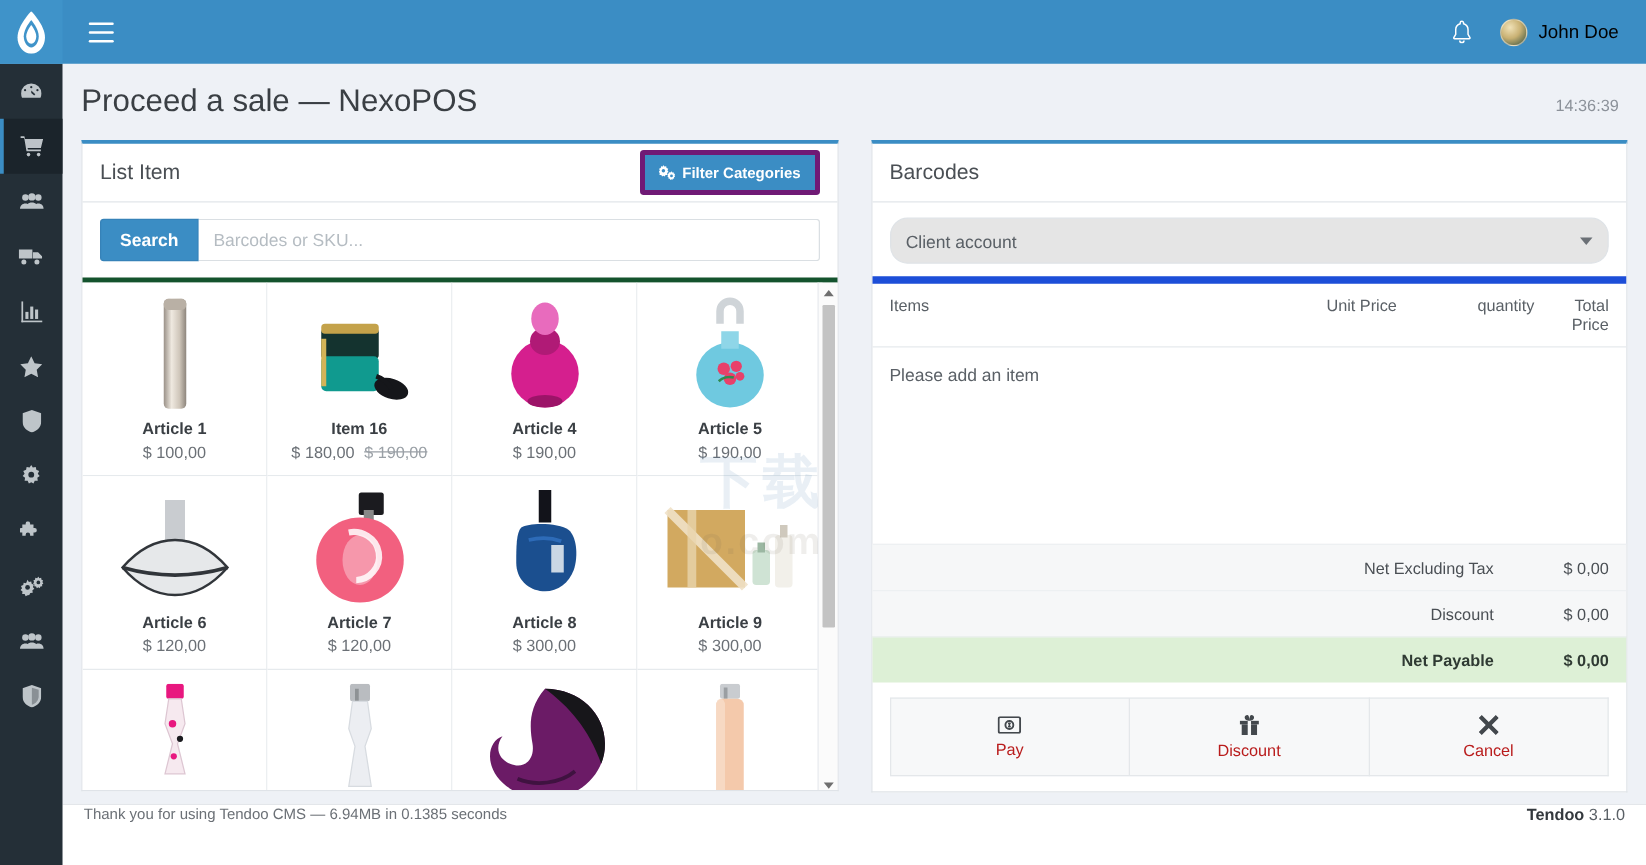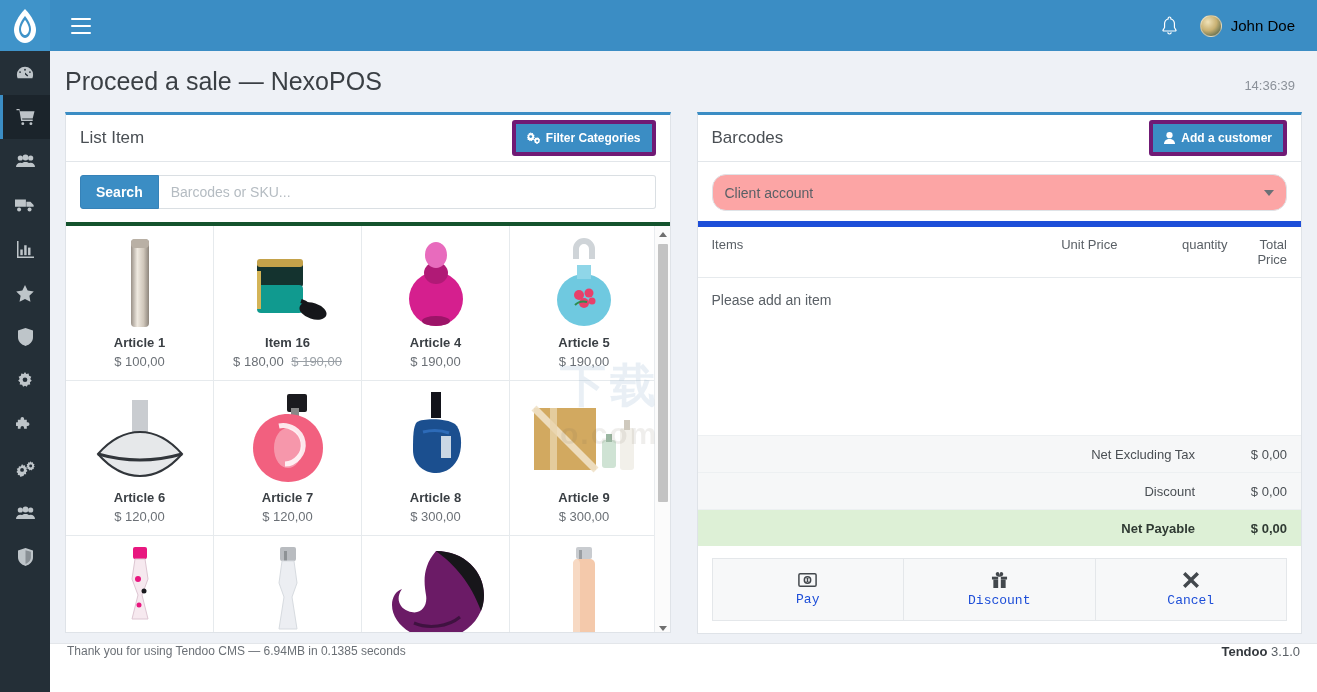"Add a customer" button.btn-blue { html: <button> <svg> <circle></circle> <path></path> </svg> <span>Add a customer</span> </button> -> none }
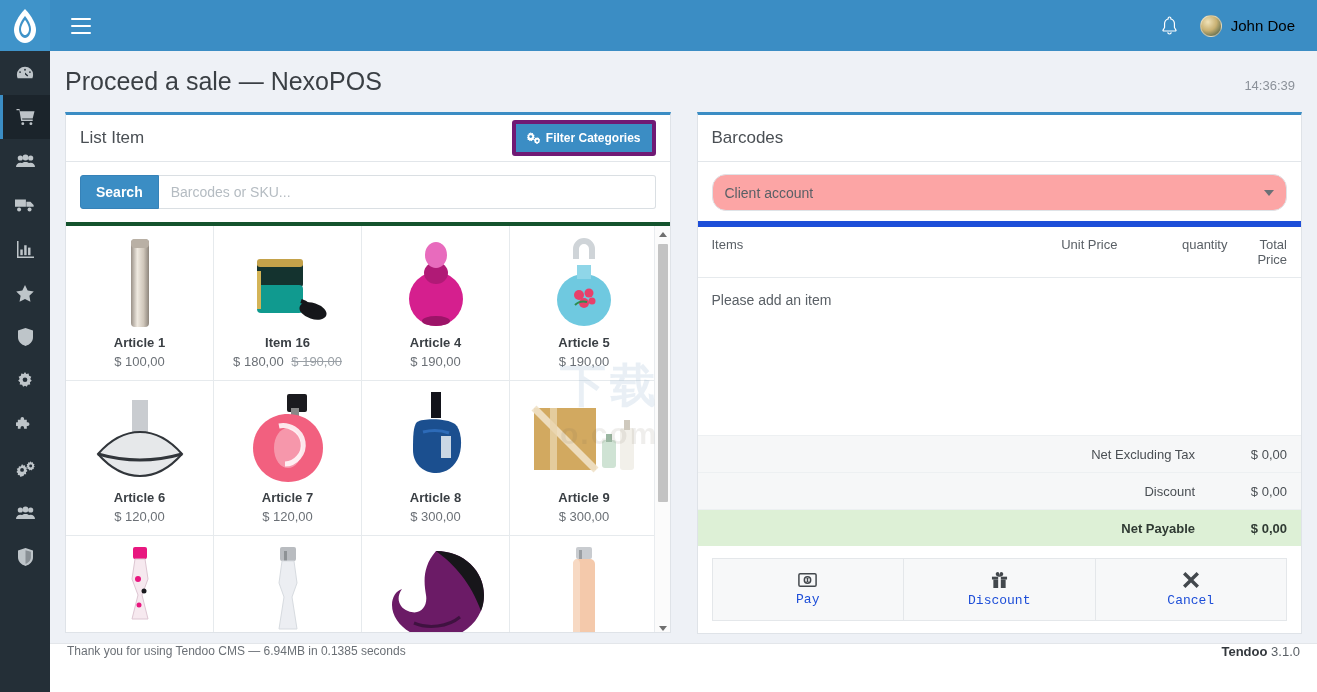"Client account" .client-select { background: #fca5a5 -> #e5e5e5 }
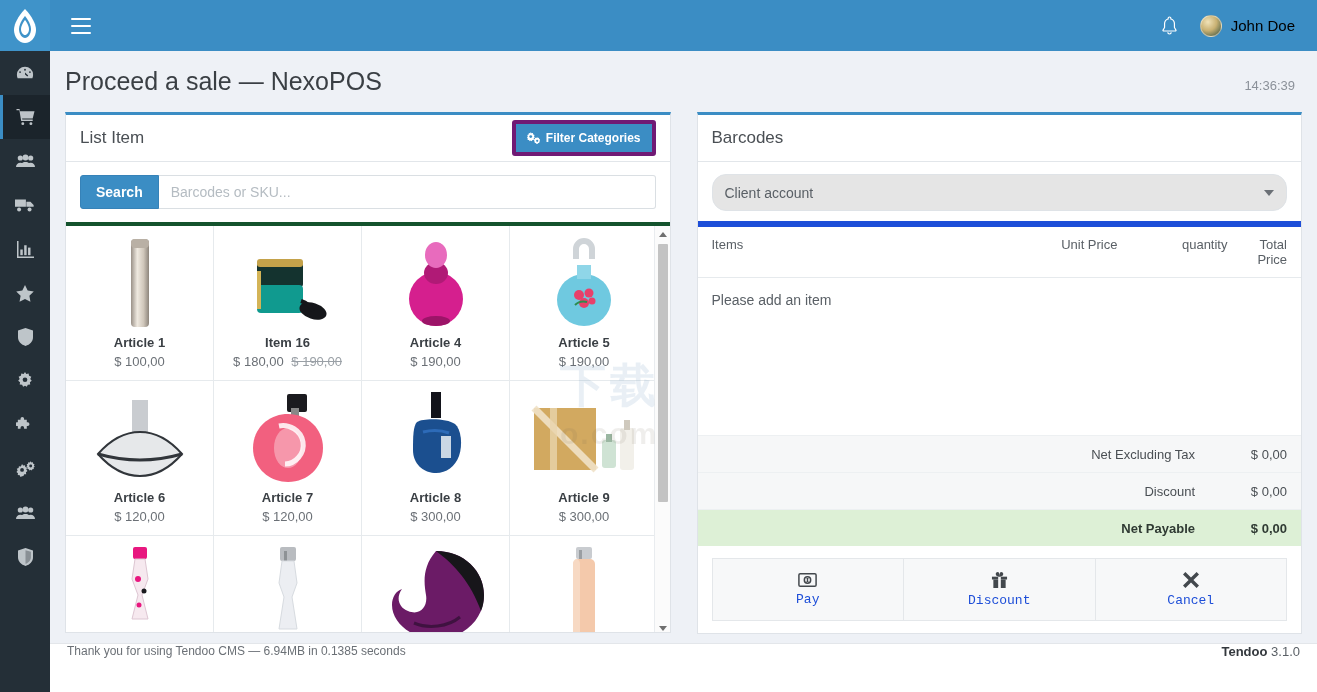"Pay" .act { color: #1d4ed8 -> #b91c1c; font-family: Liberation Mono, monospace -> none }
